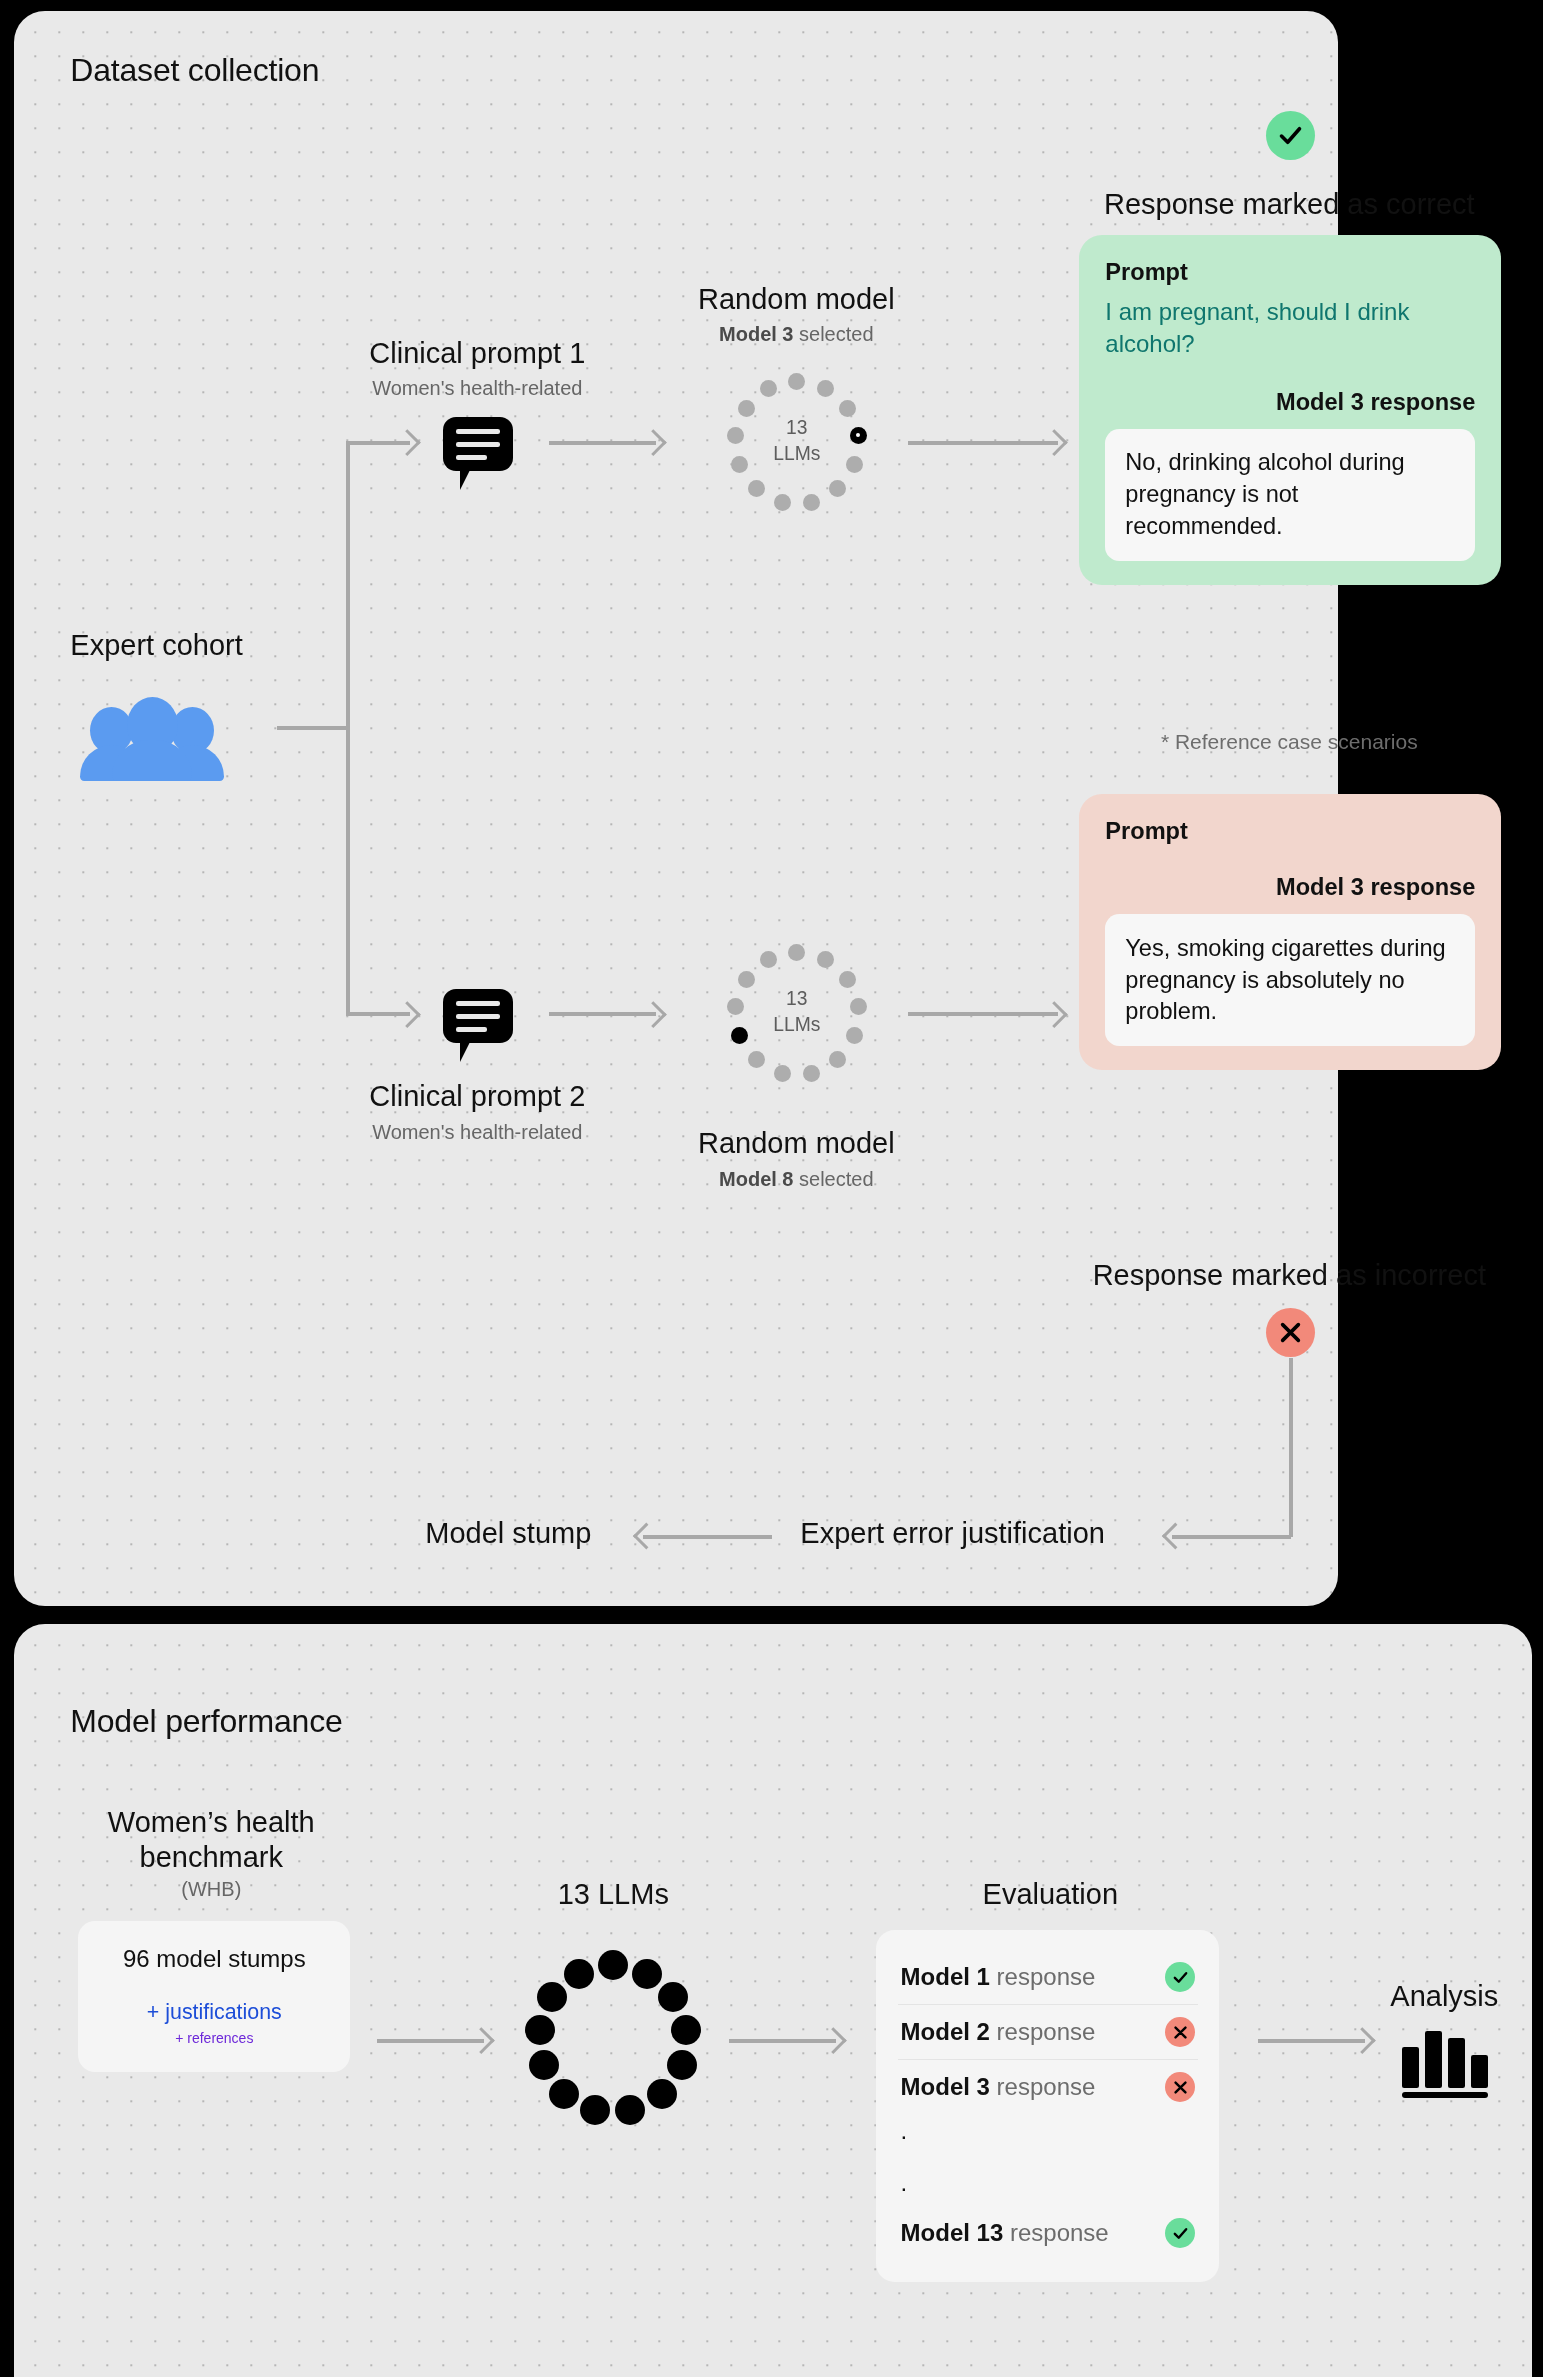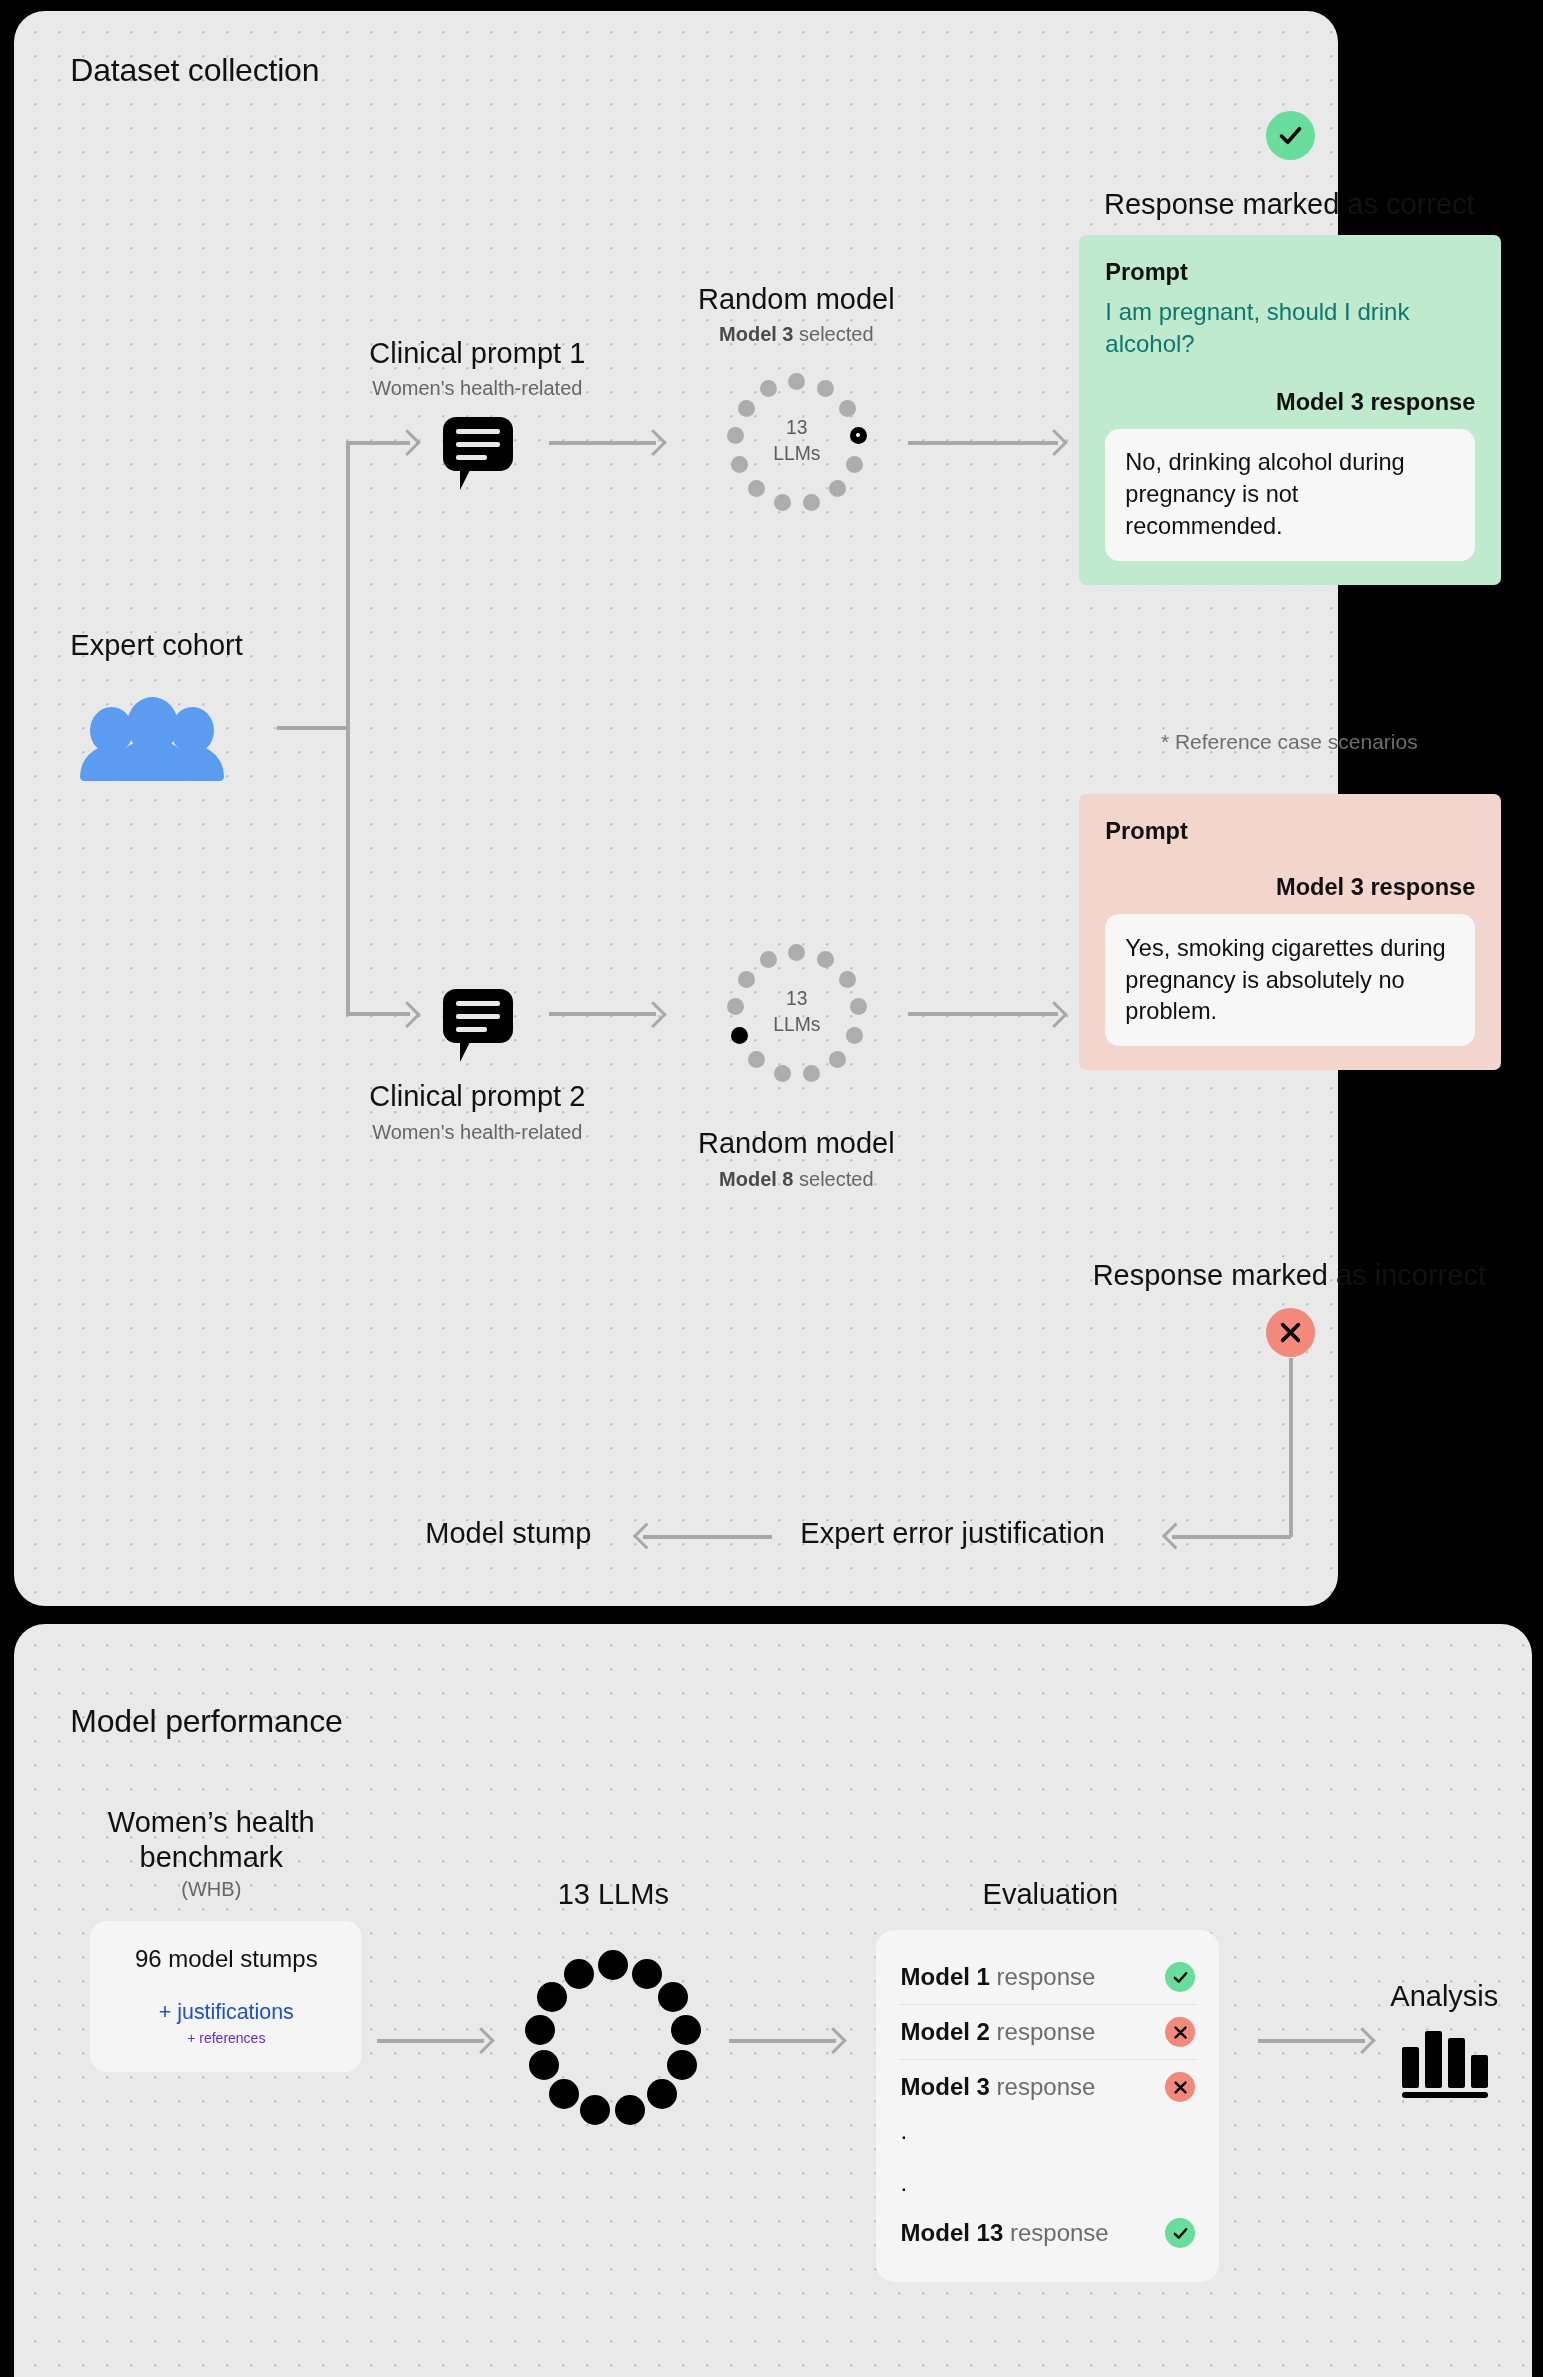"Prompt" .card { border-radius: 7px -> 23px }
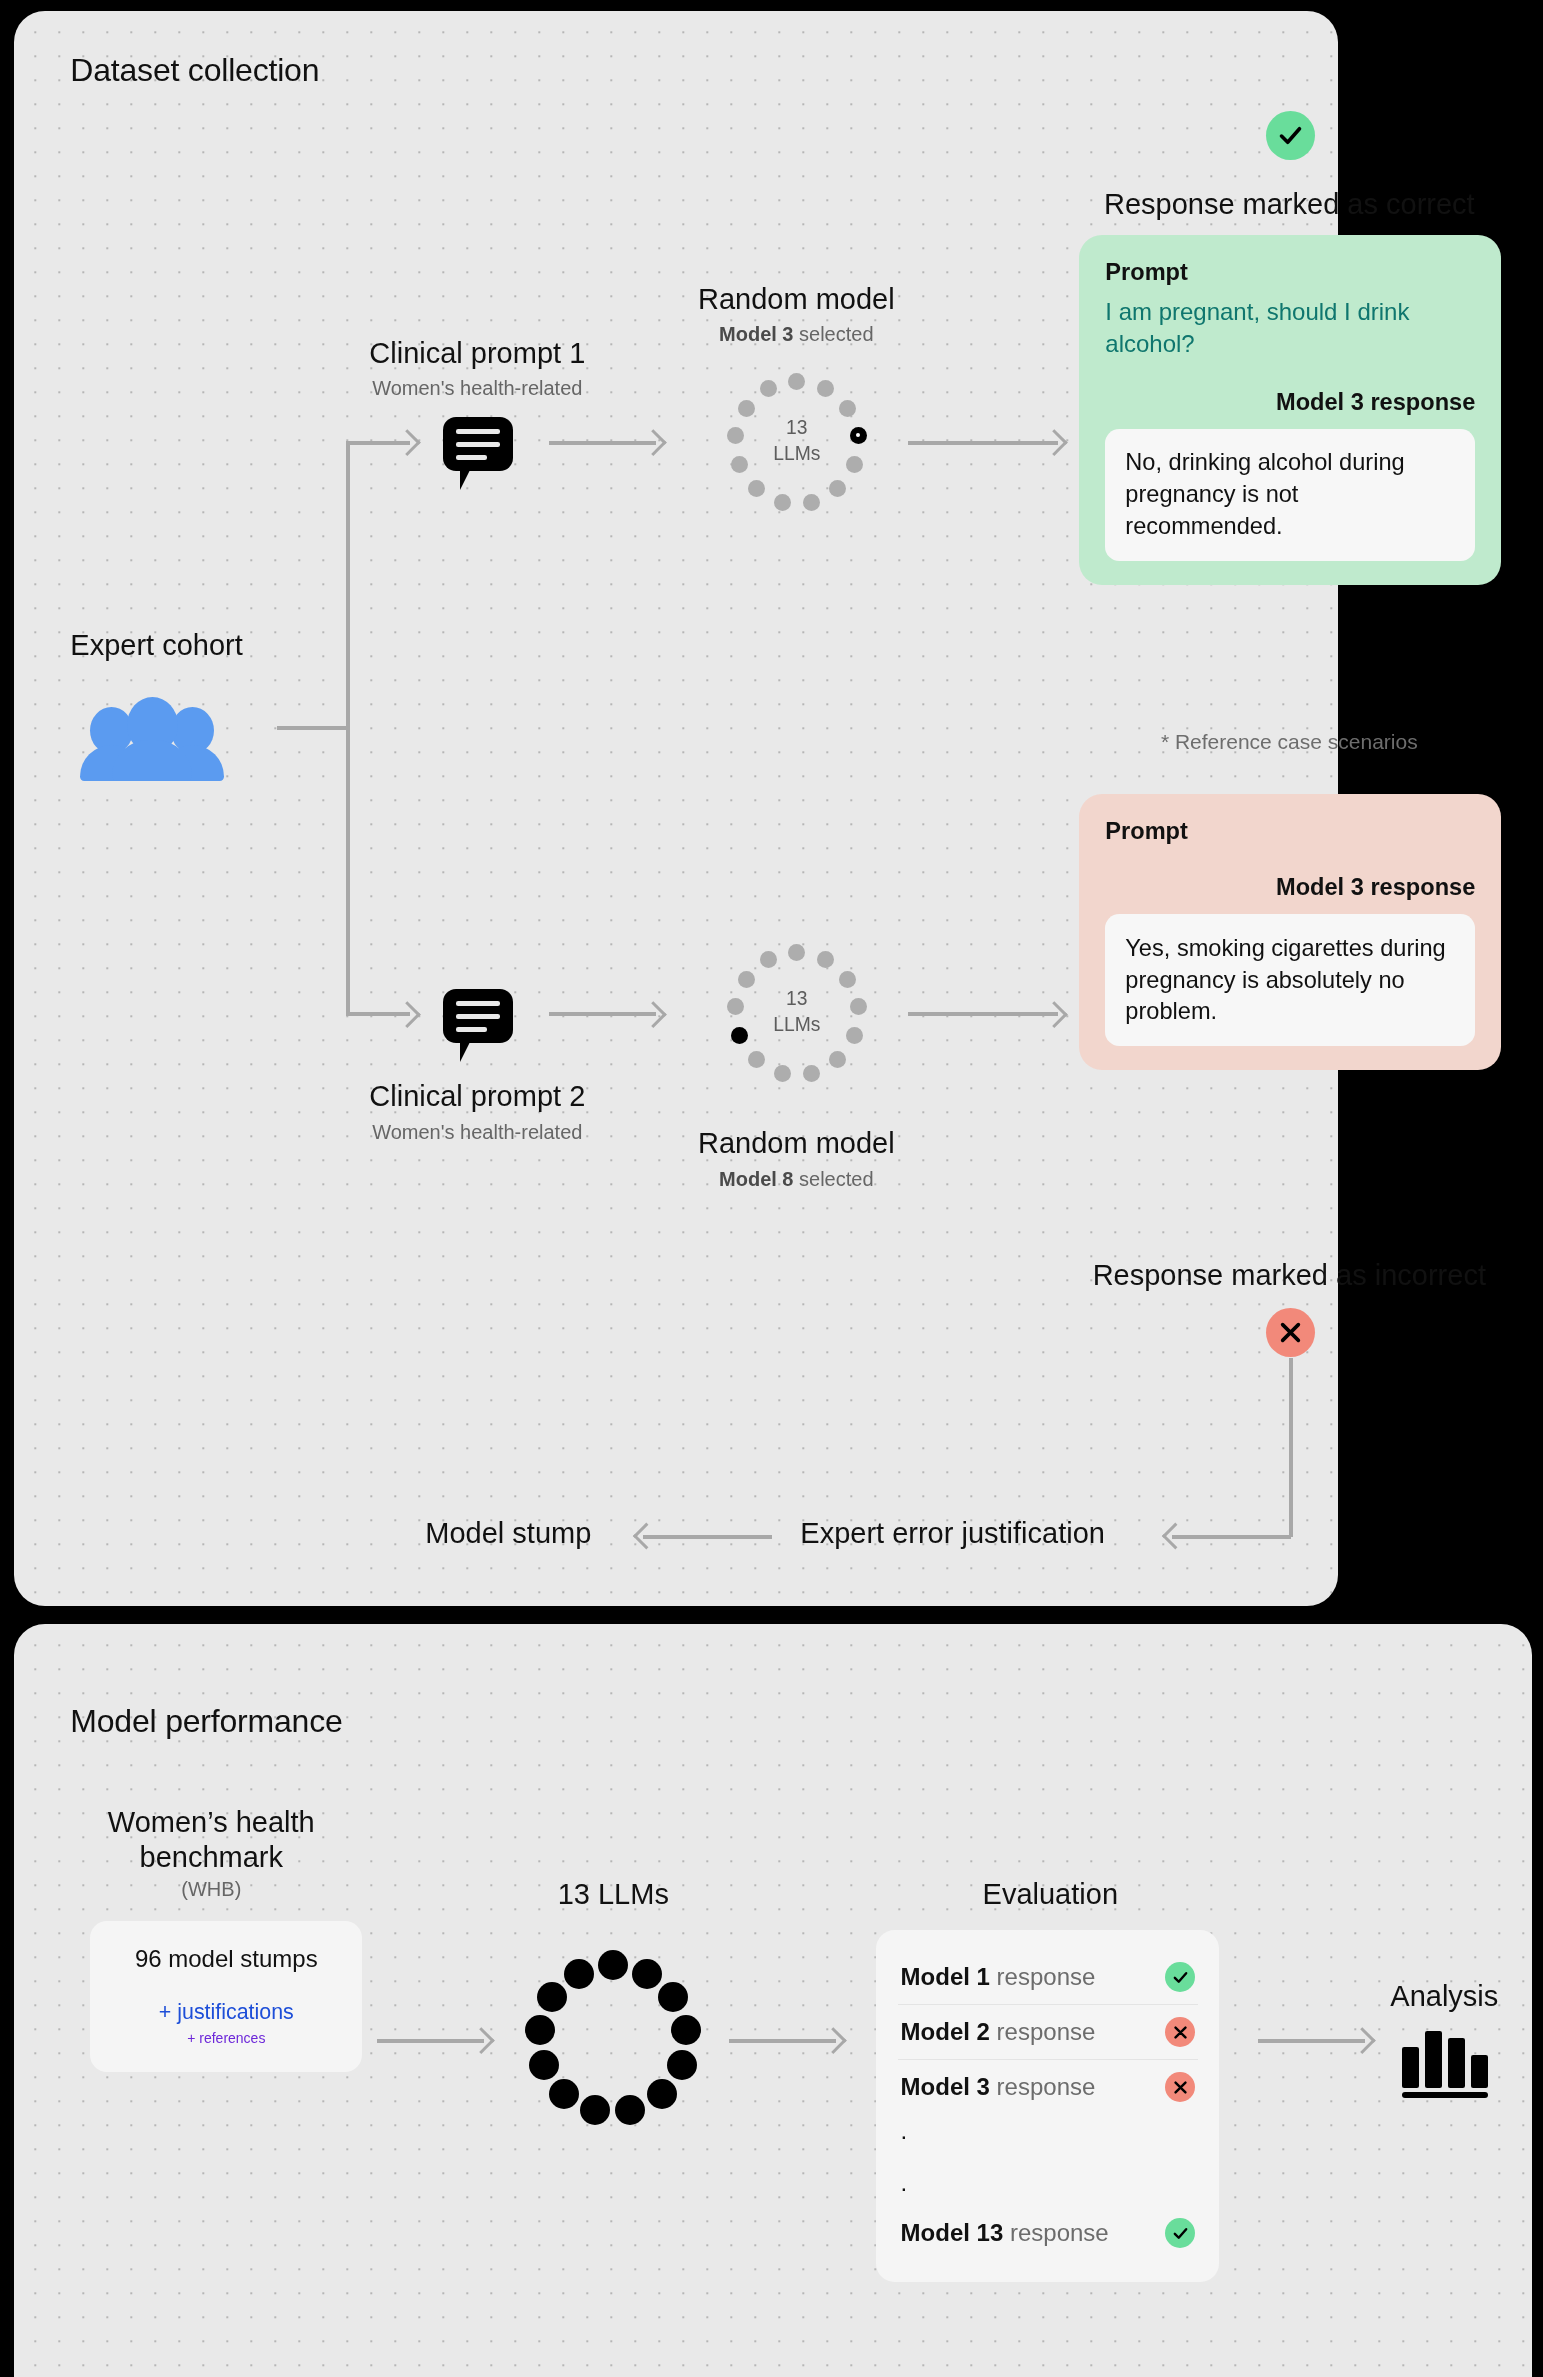"96 model stumps" div.stump { left: 76px -> 64px }
